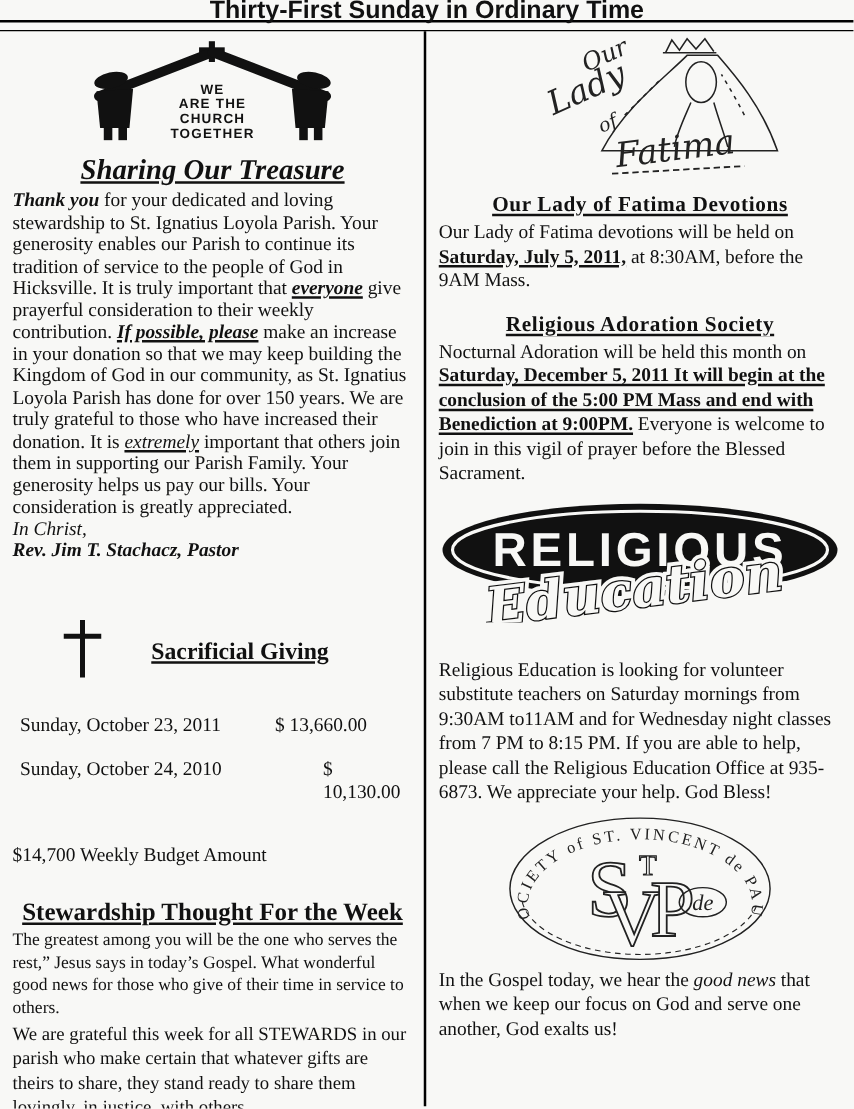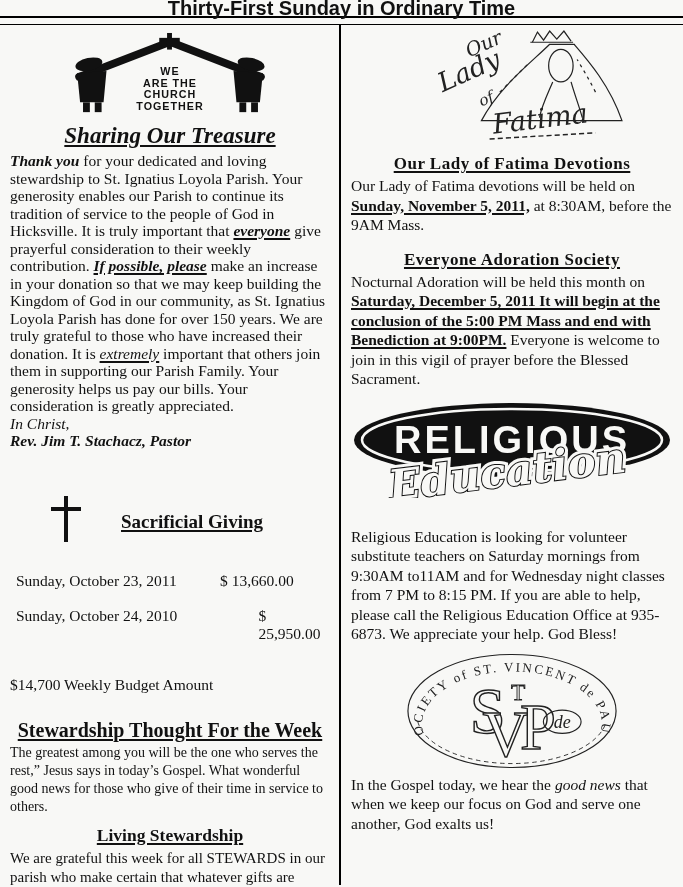"Sunday, November 5, 2011," span.b { text: Sunday, November -> Saturday, July }
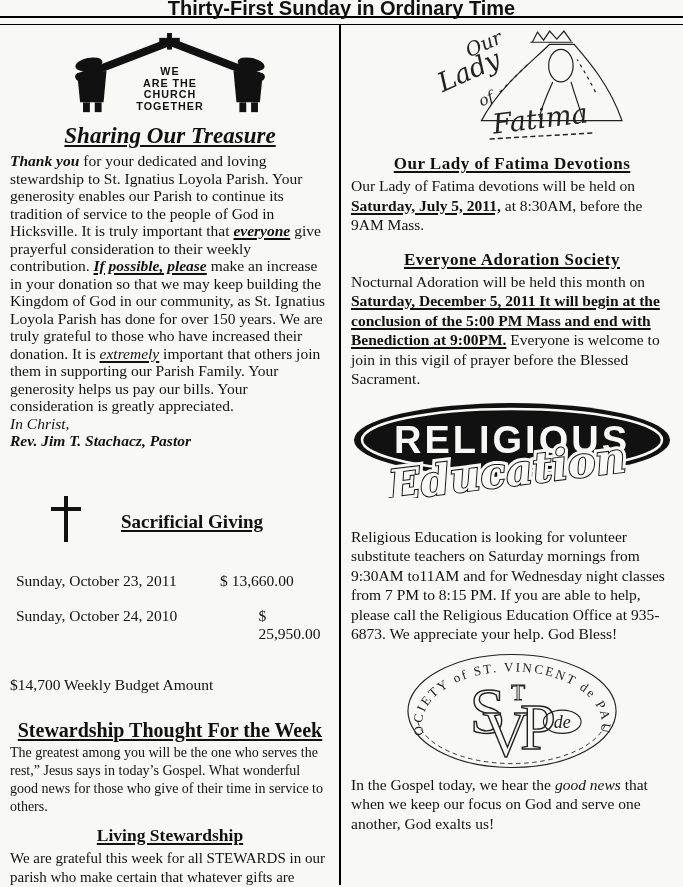"Everyone Adoration Society" h3.sec-heading { text: Everyone -> Religious }
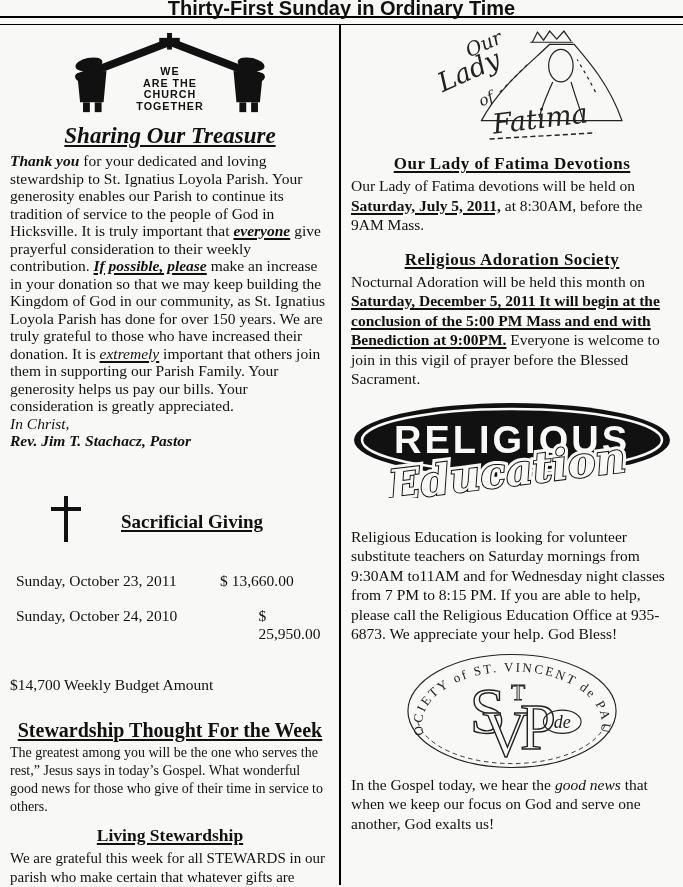"$ 25,950.00" span { text: 25,950.00 -> 10,130.00 }
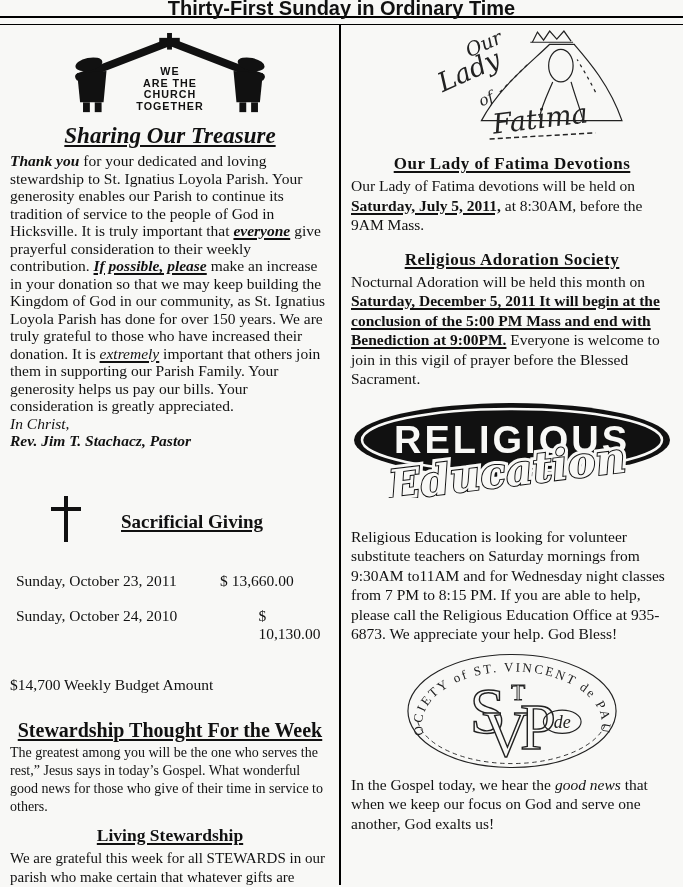"Living Stewardship" h3.sec-heading { html: <h3>Living Stewardship</h3> -> none }
